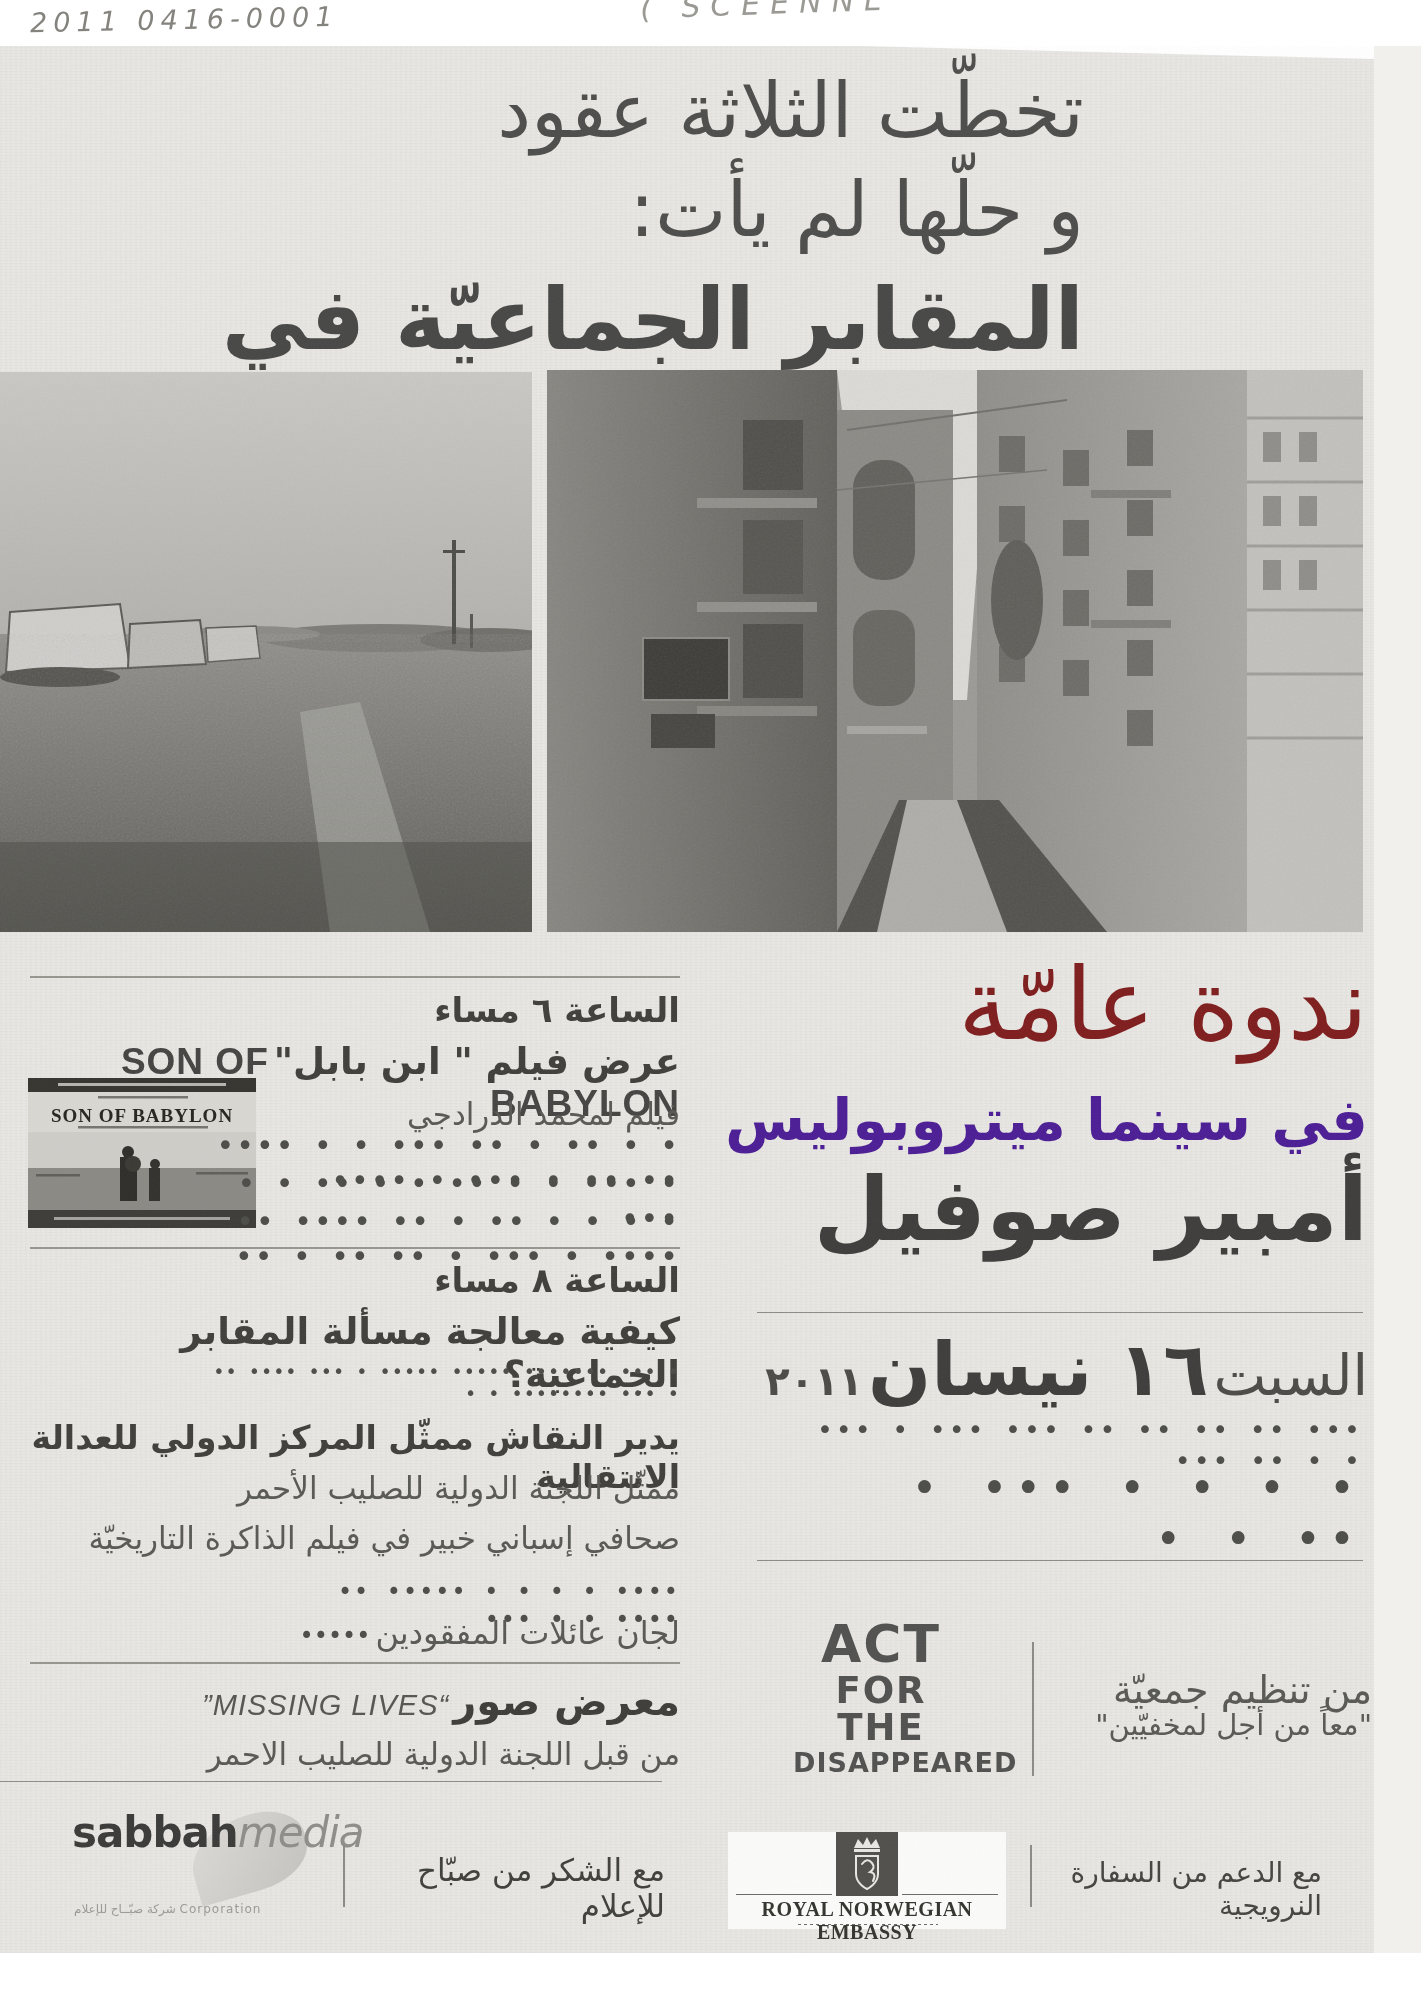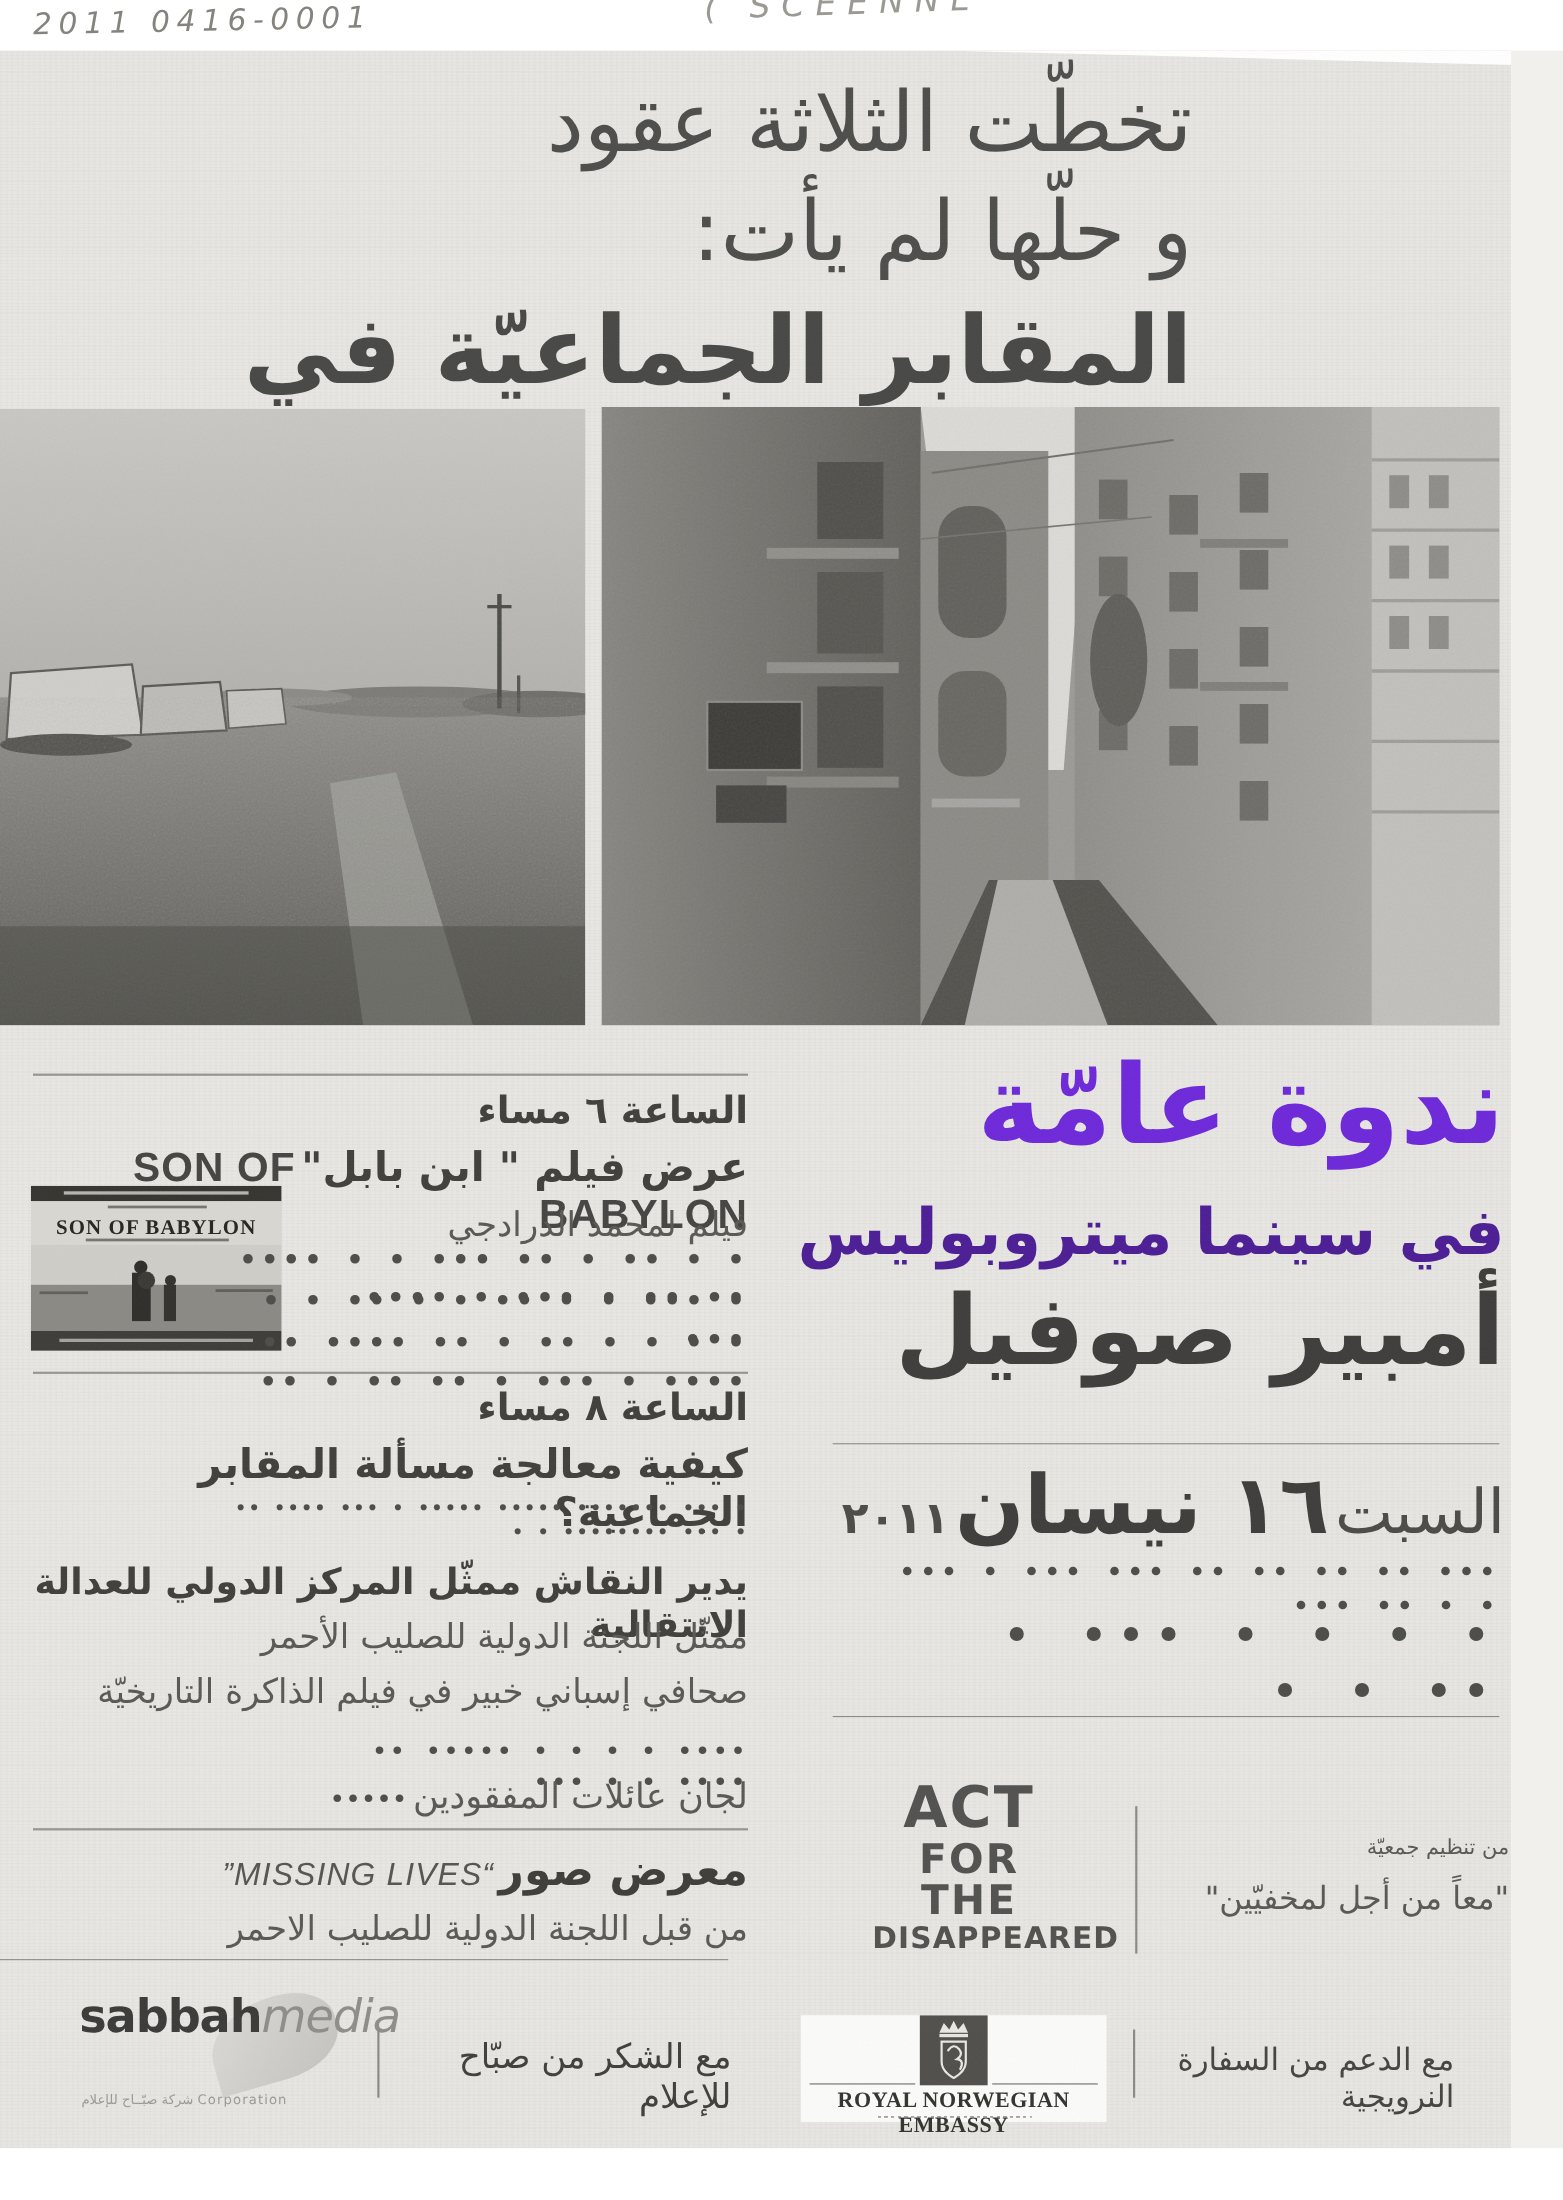"ندوة عامّة" .ev-type { color: #6d28d9 -> #7f1d1d; font-weight: 700 -> 400 }
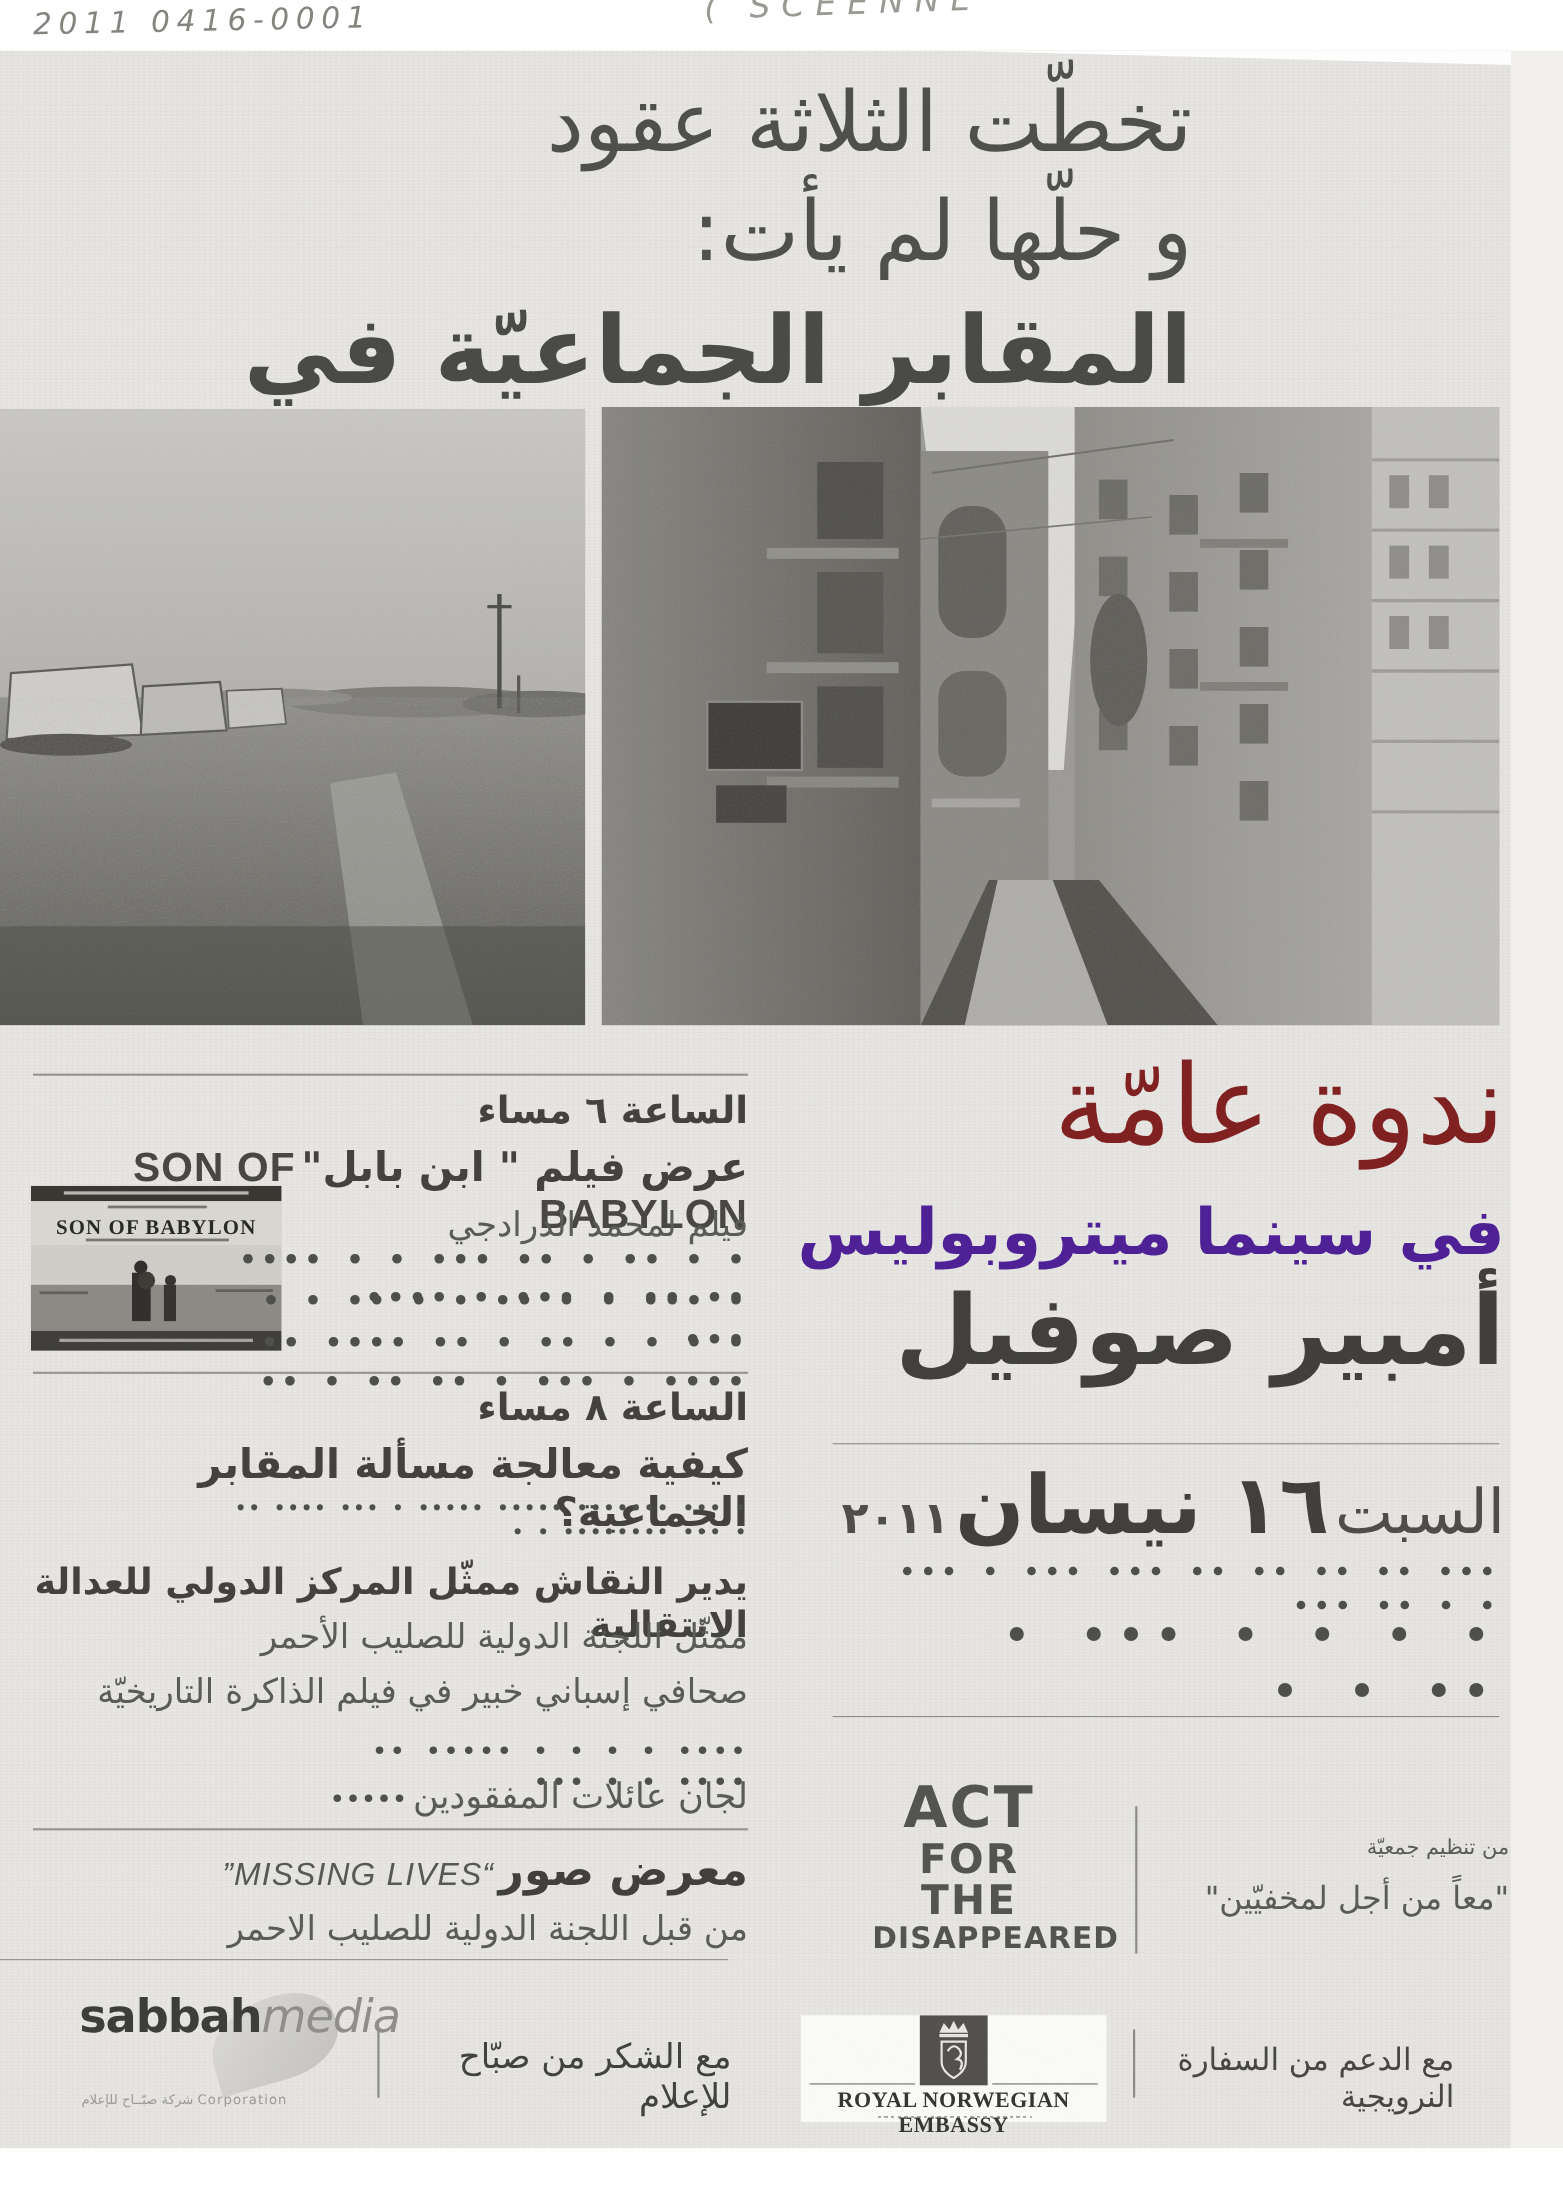"من تنظيم جمعيّة" div.abs { font-size: 19px -> 38px }
